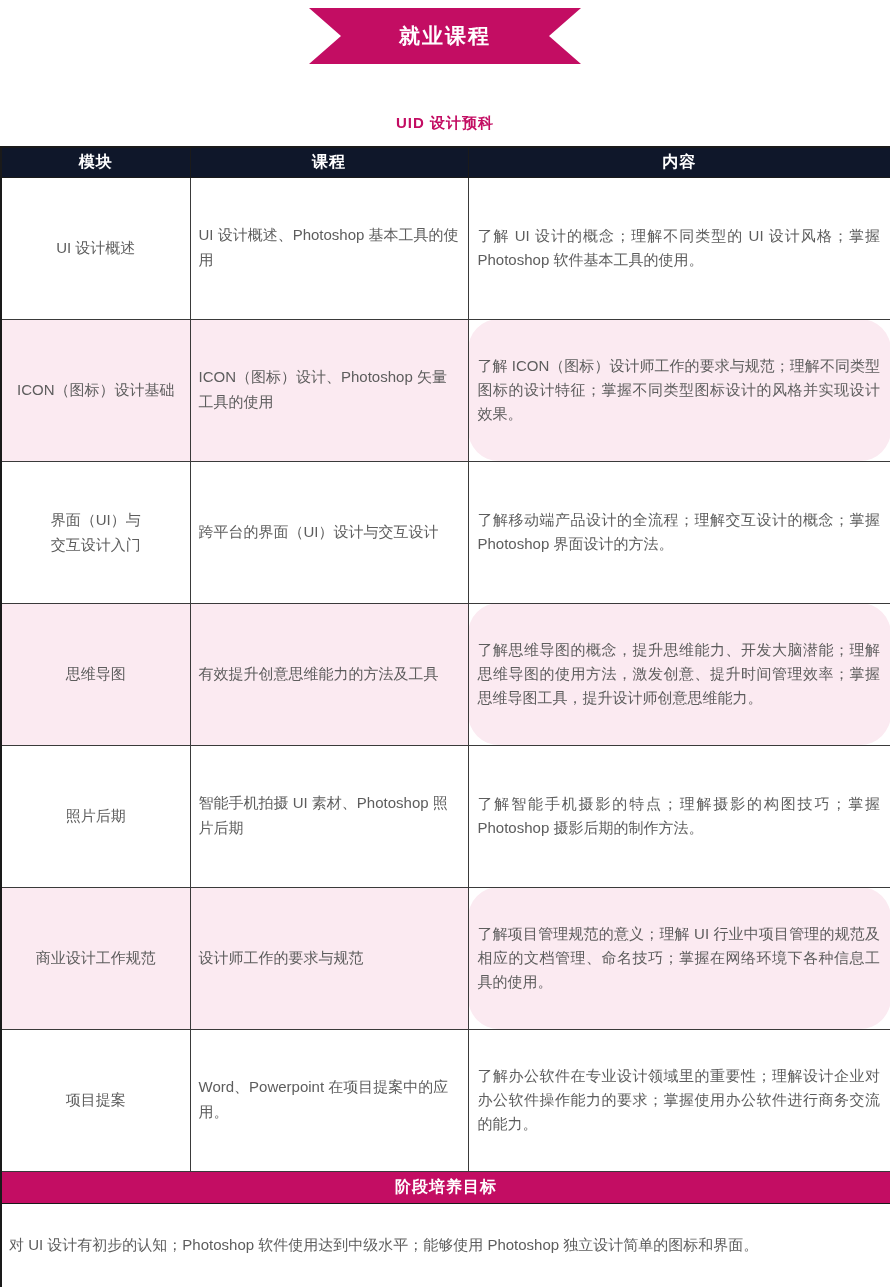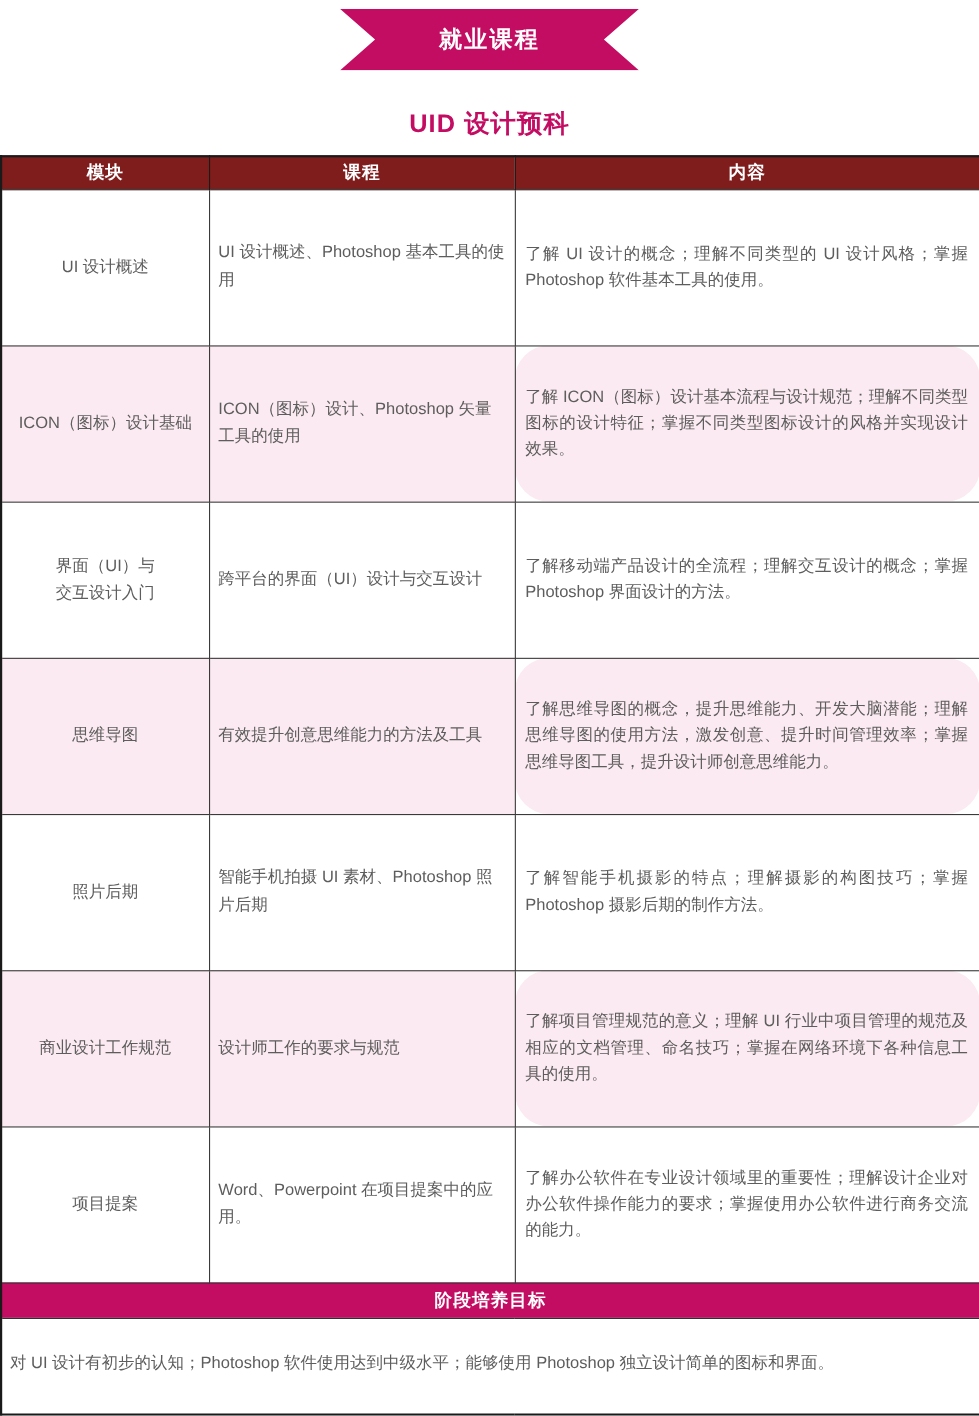"UID 设计预科" .page-title { font-size: 23px -> 15px; margin-top: 33px -> 50px }
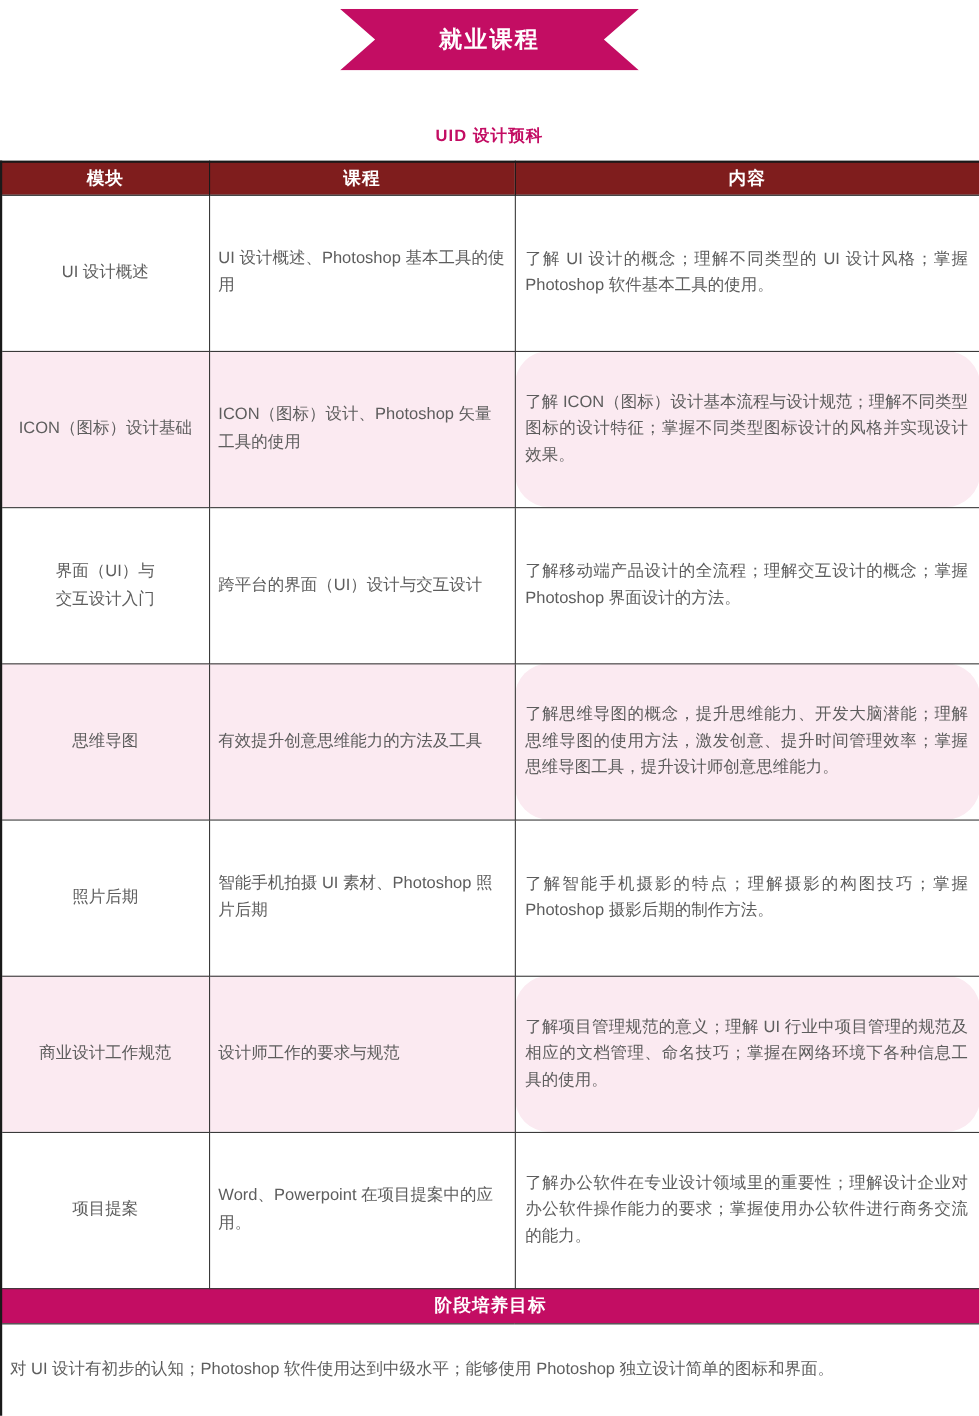"模块" .course-table th { background: #7f1d1d -> #0f172a }
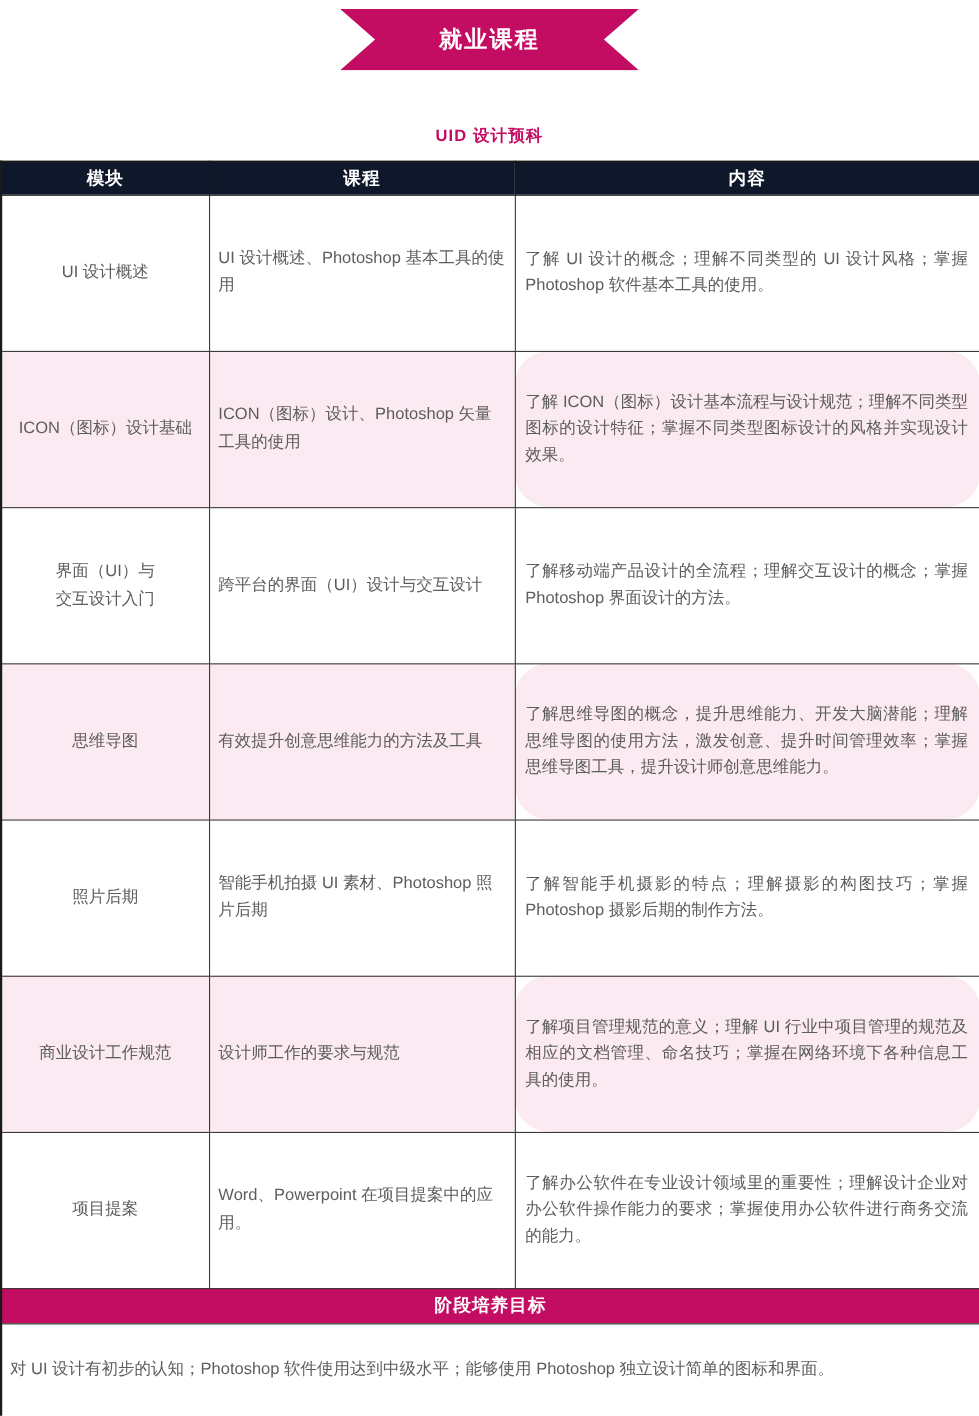"了解" td.content-cell { text: 基本流程与设计 -> 师工作的要求与 }
